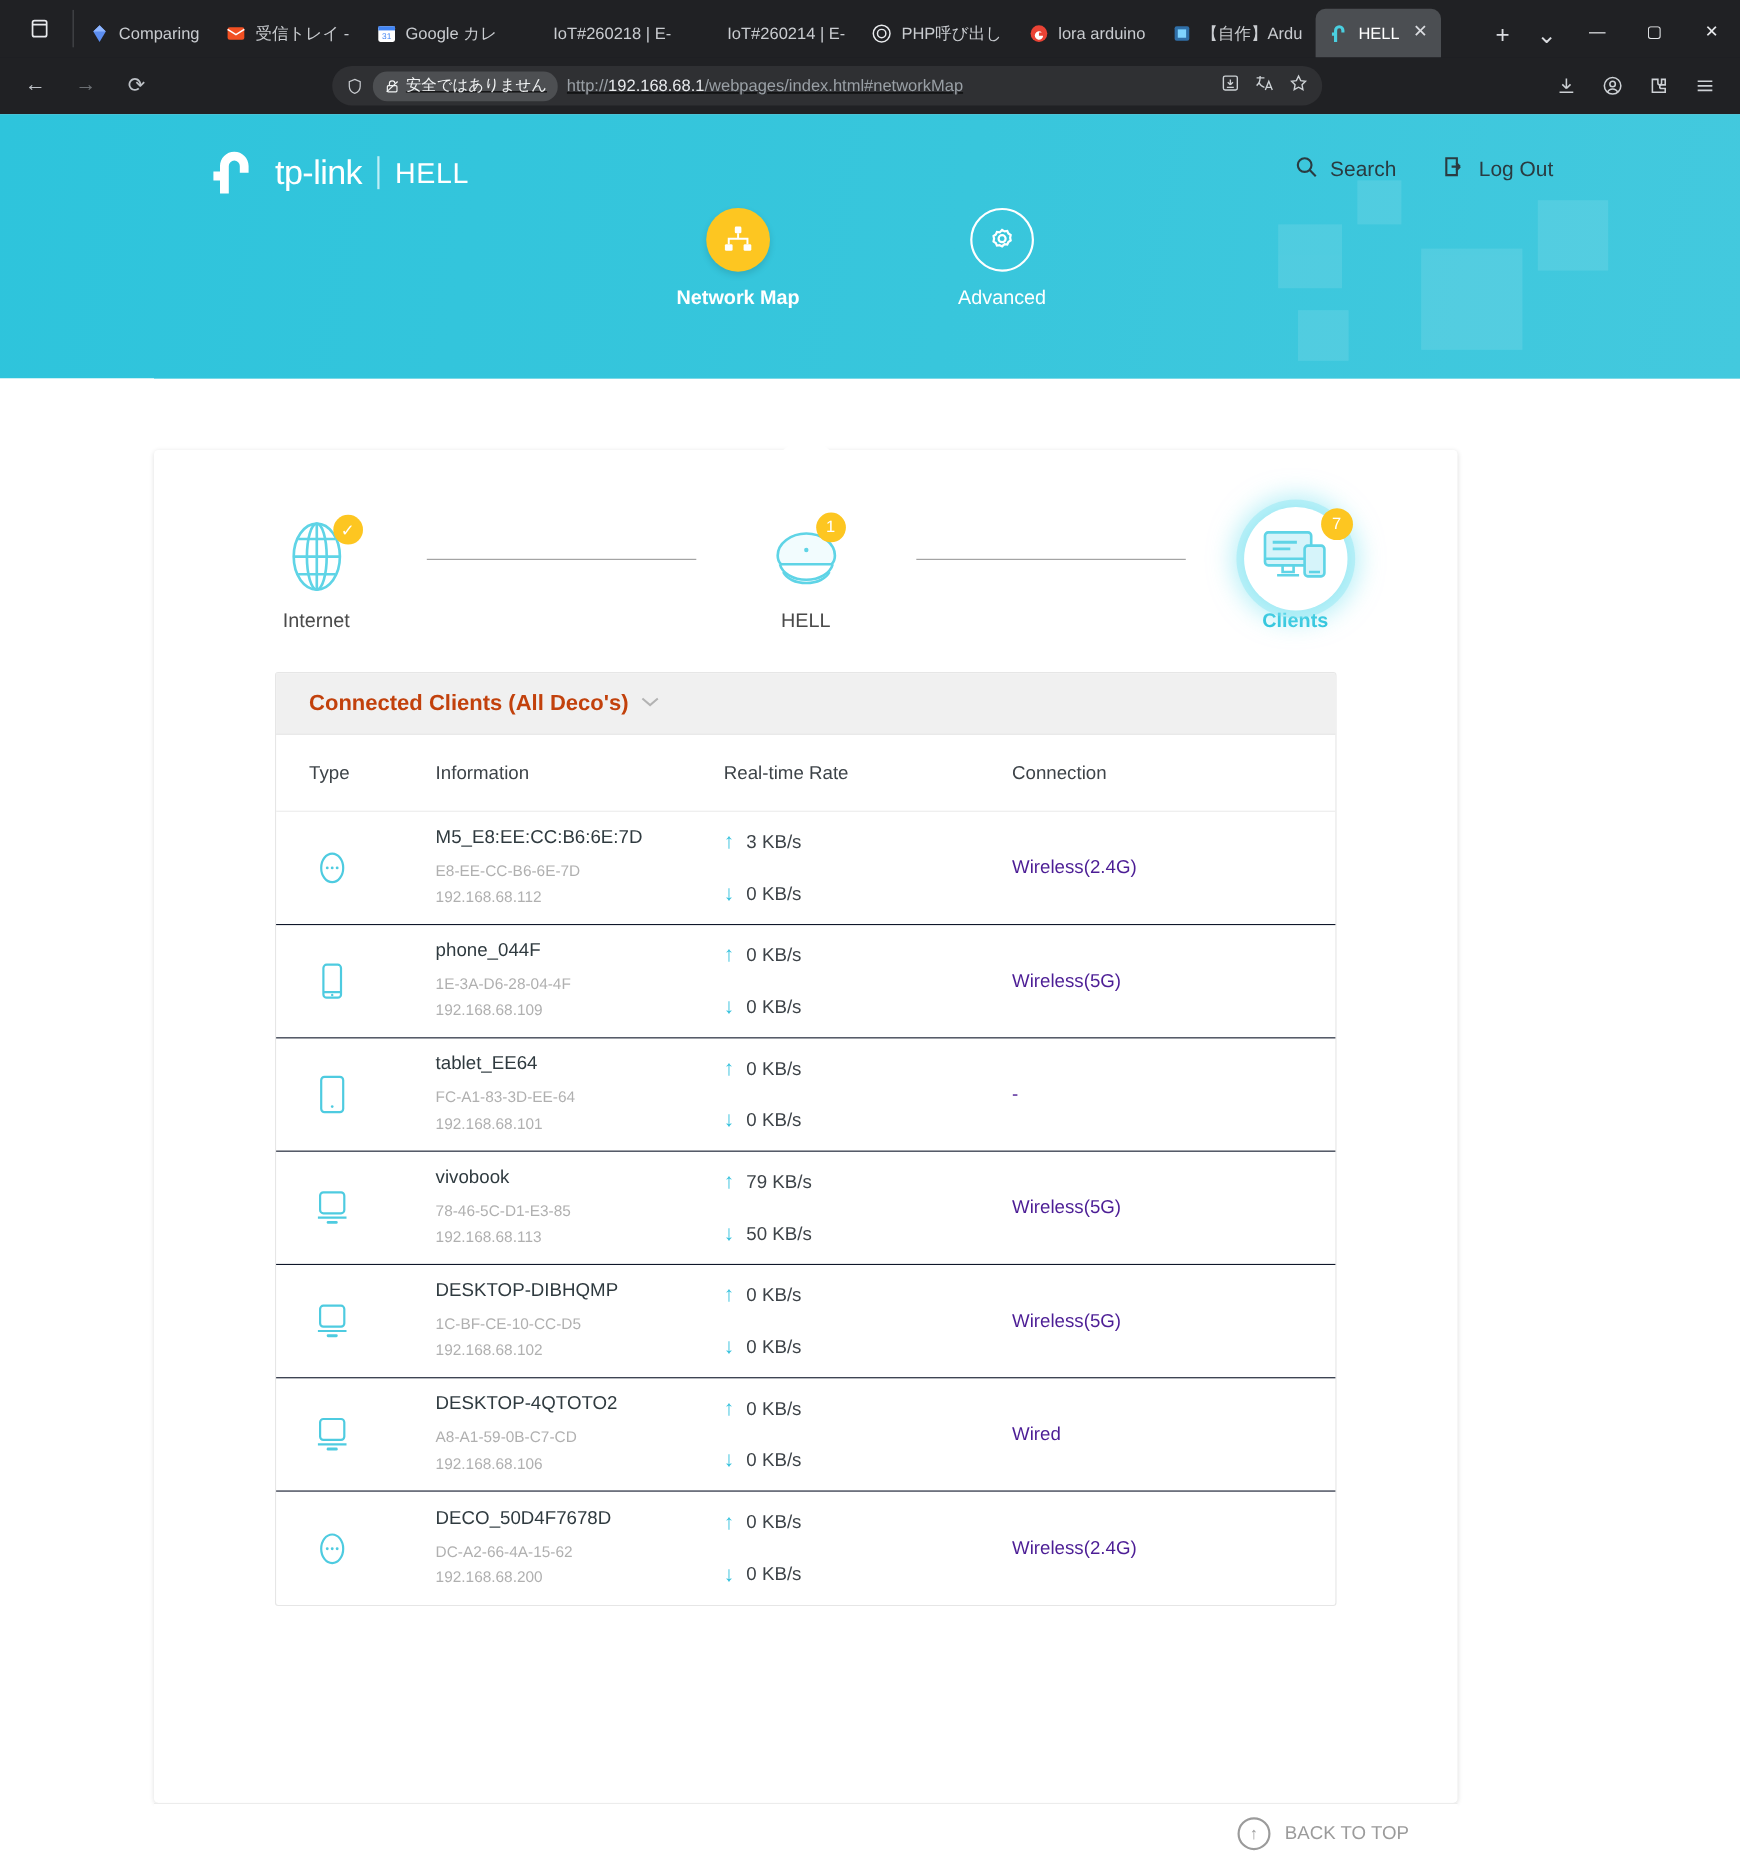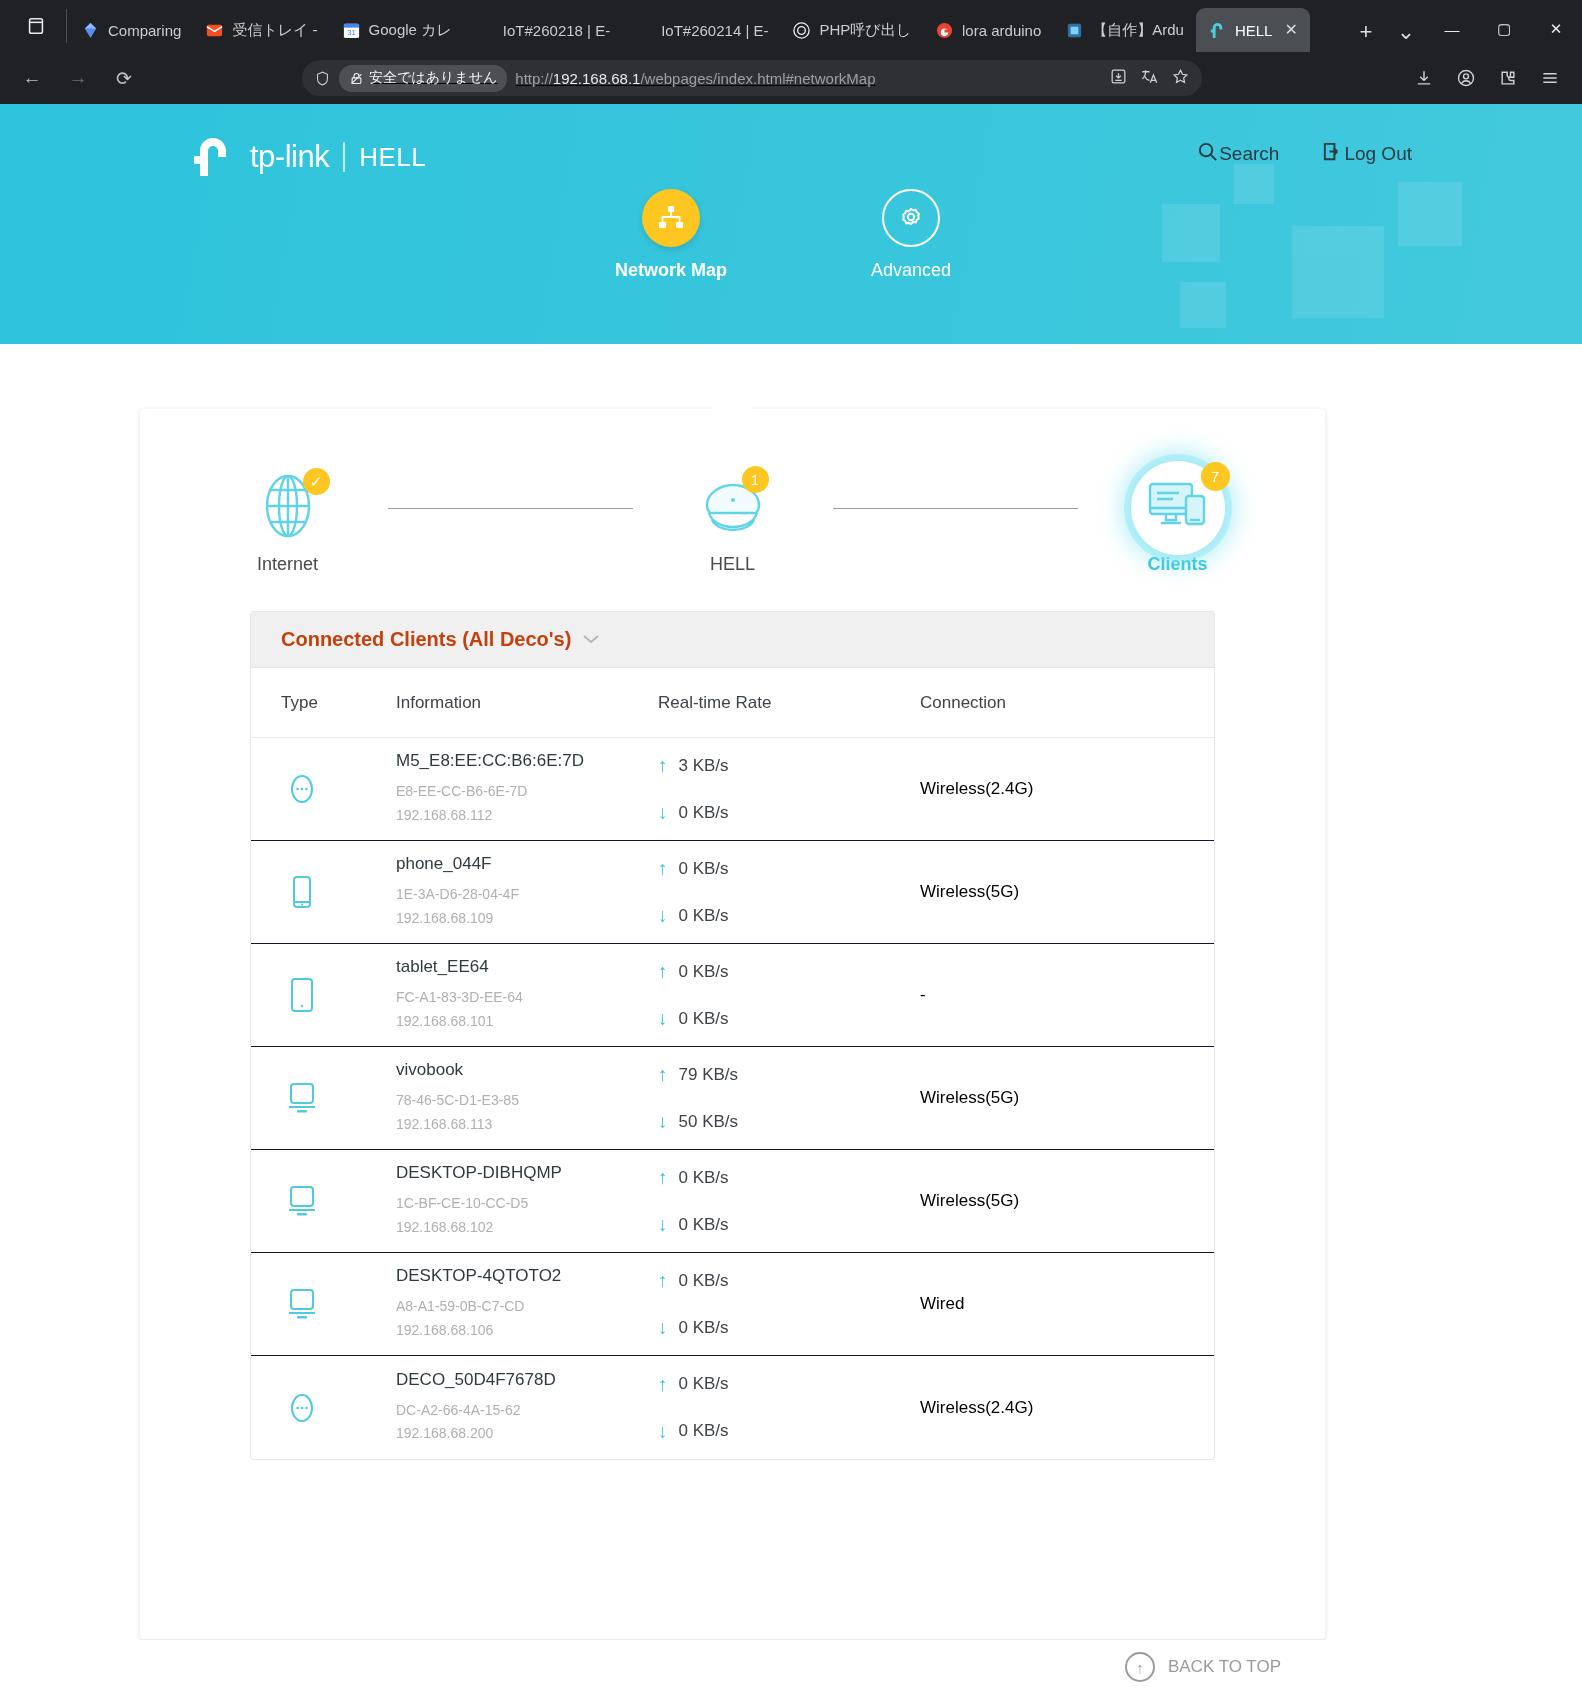"Search" .hero-action { gap: none -> 10px }
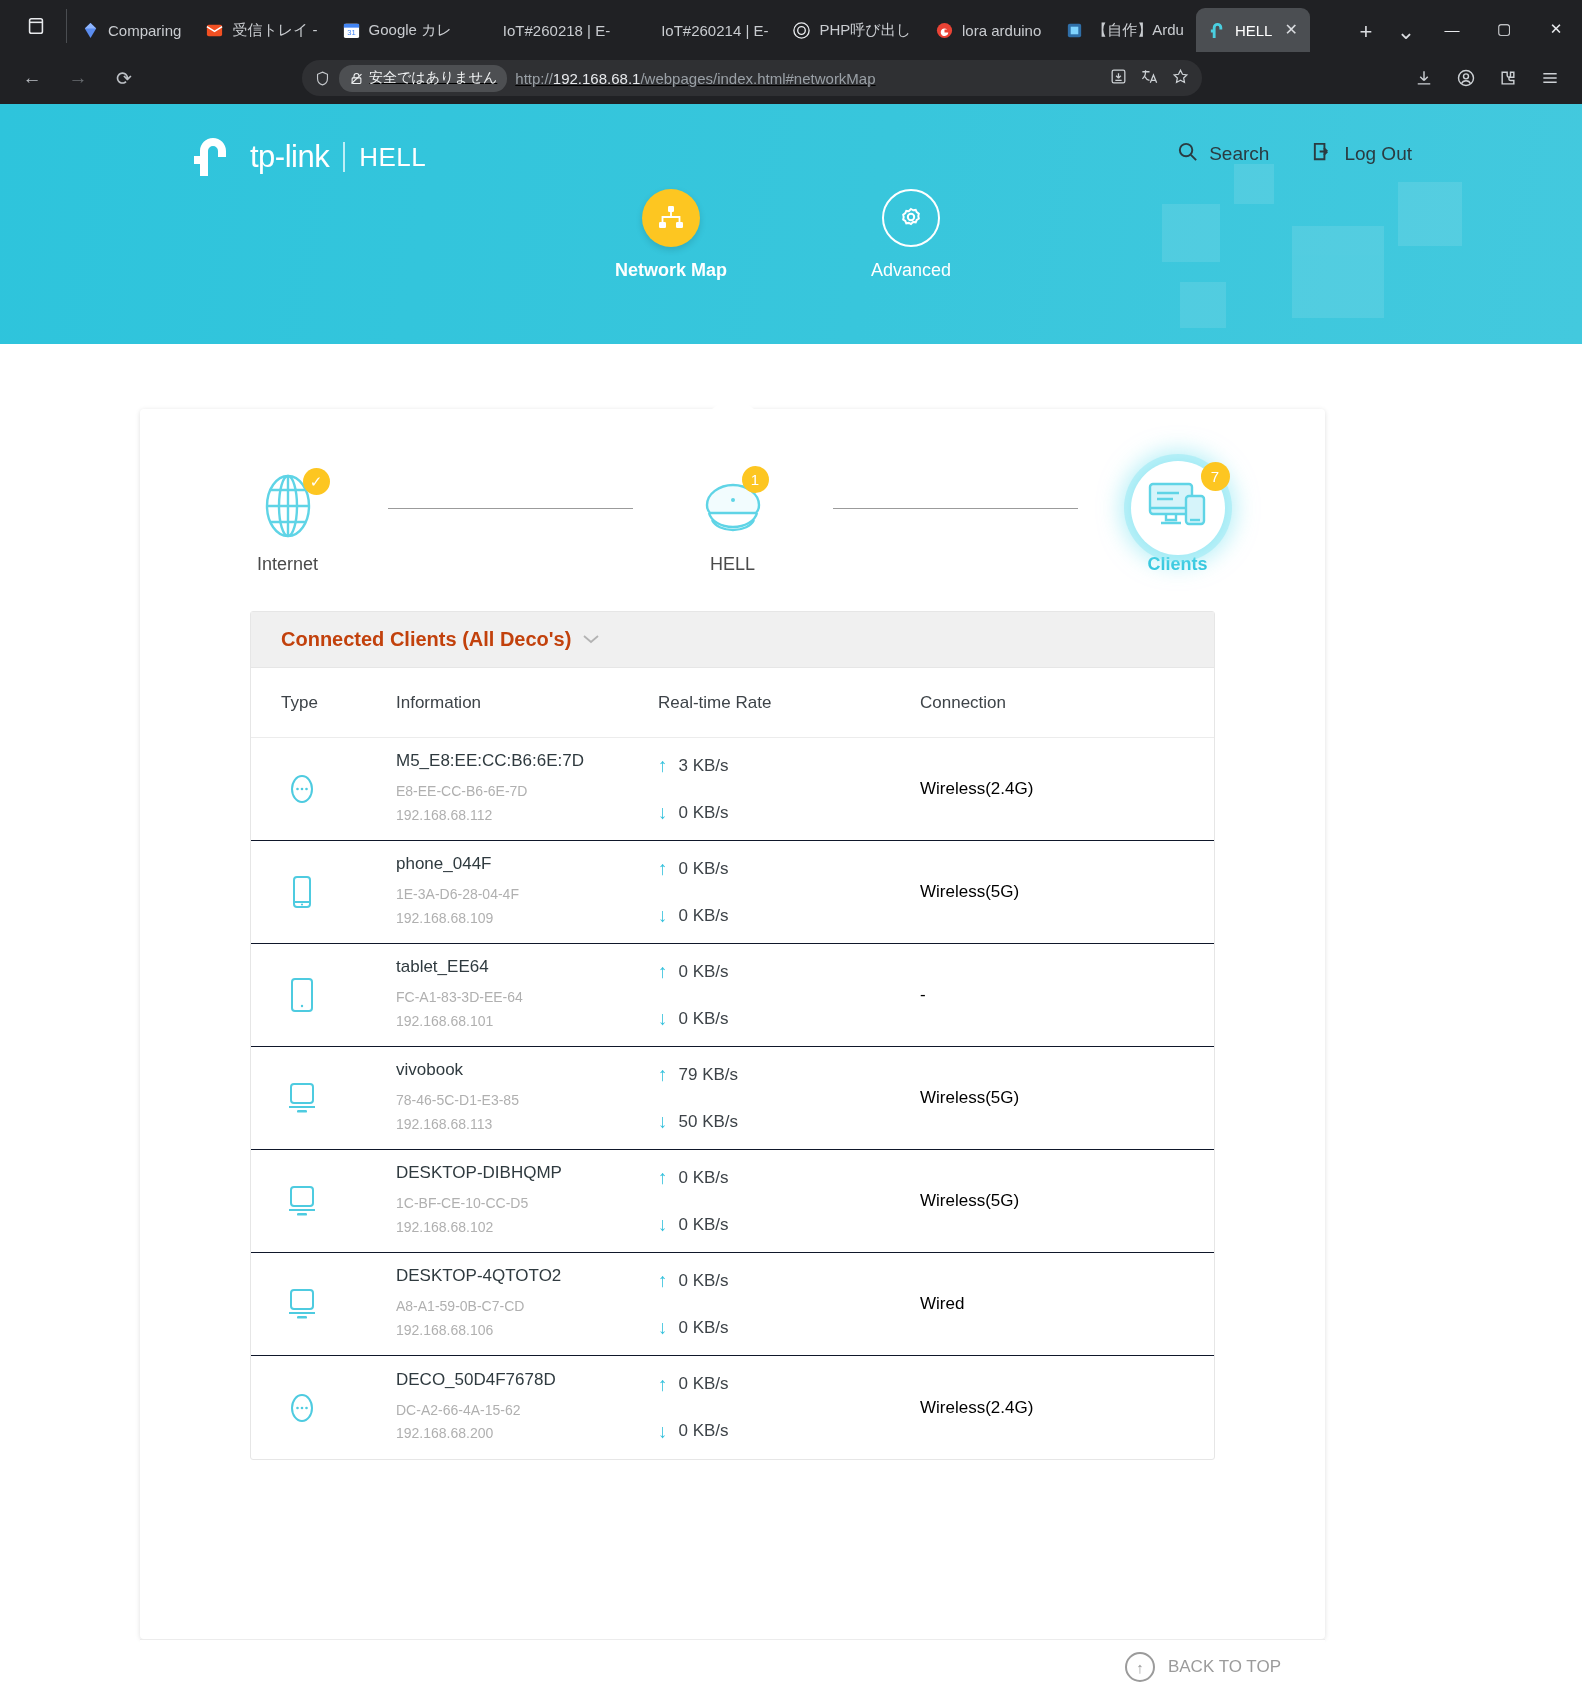"Wireless(2.4G)" .conn { color: #000000 -> #4c1d95 }
